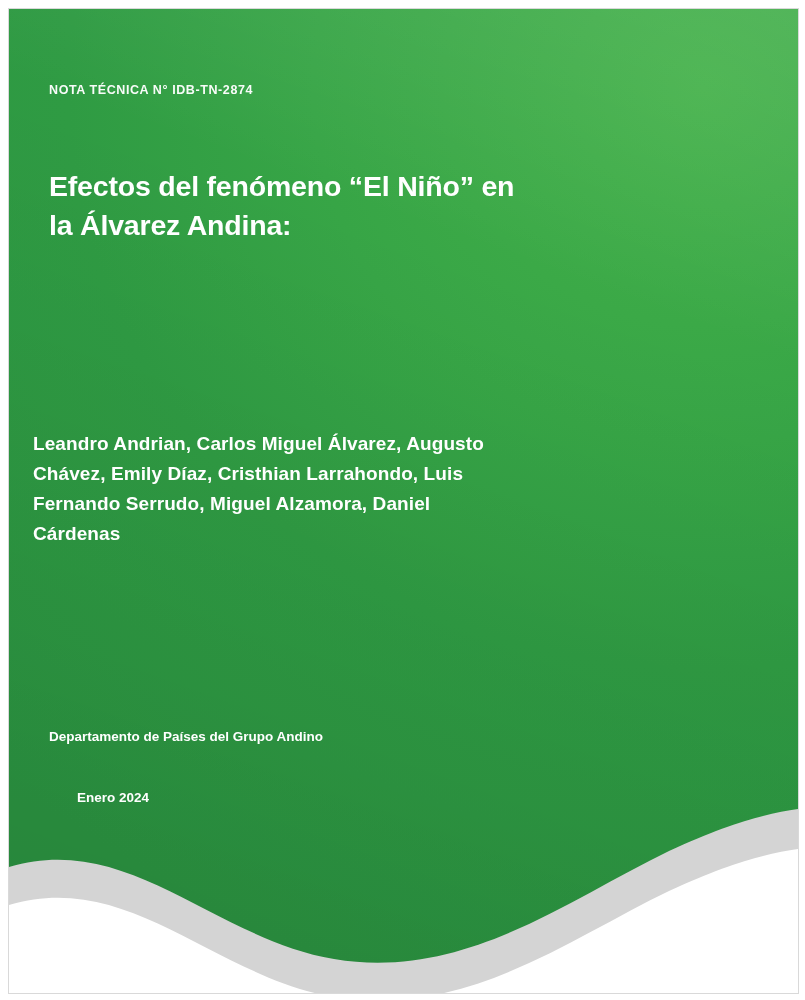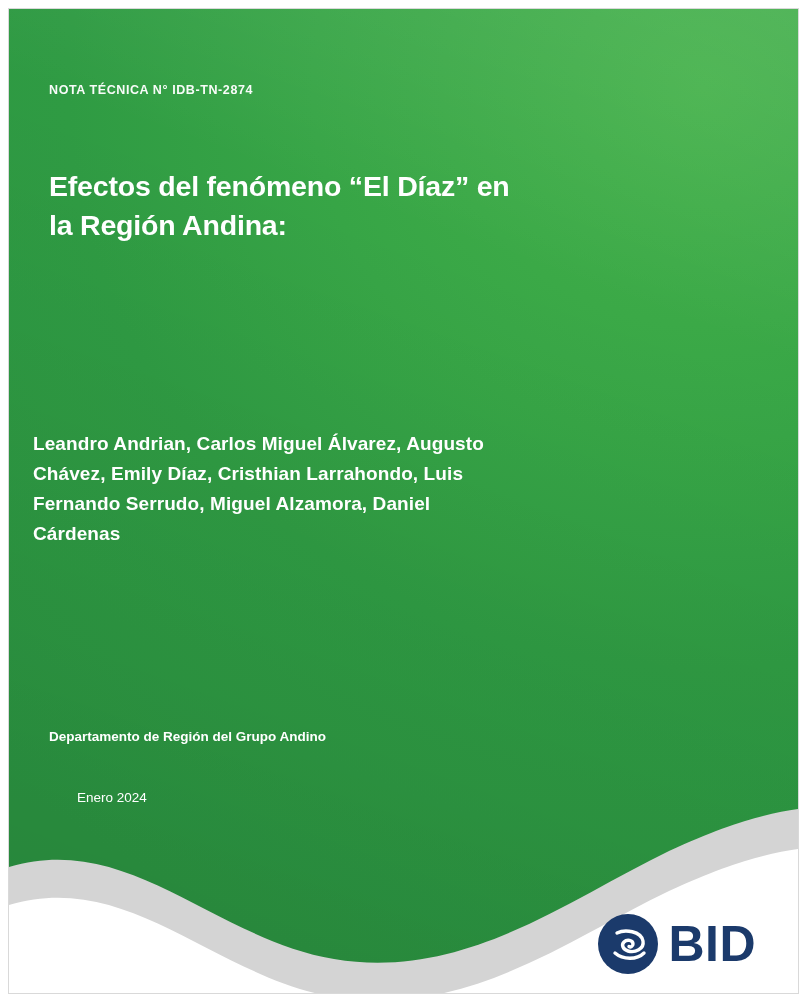"Efectos del fenómeno “El Díaz”" div.title { text: Díaz” en la Región -> Niño” en la Álvarez }
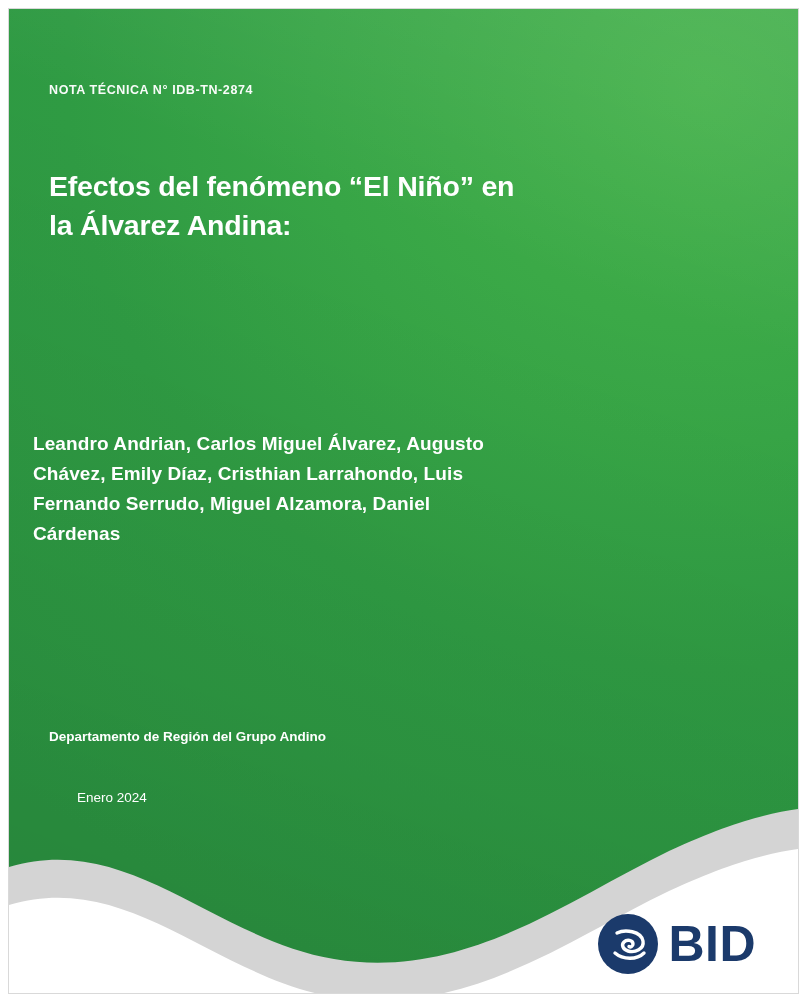"Departamento de Región del Grupo" div { text: Región -> Países }
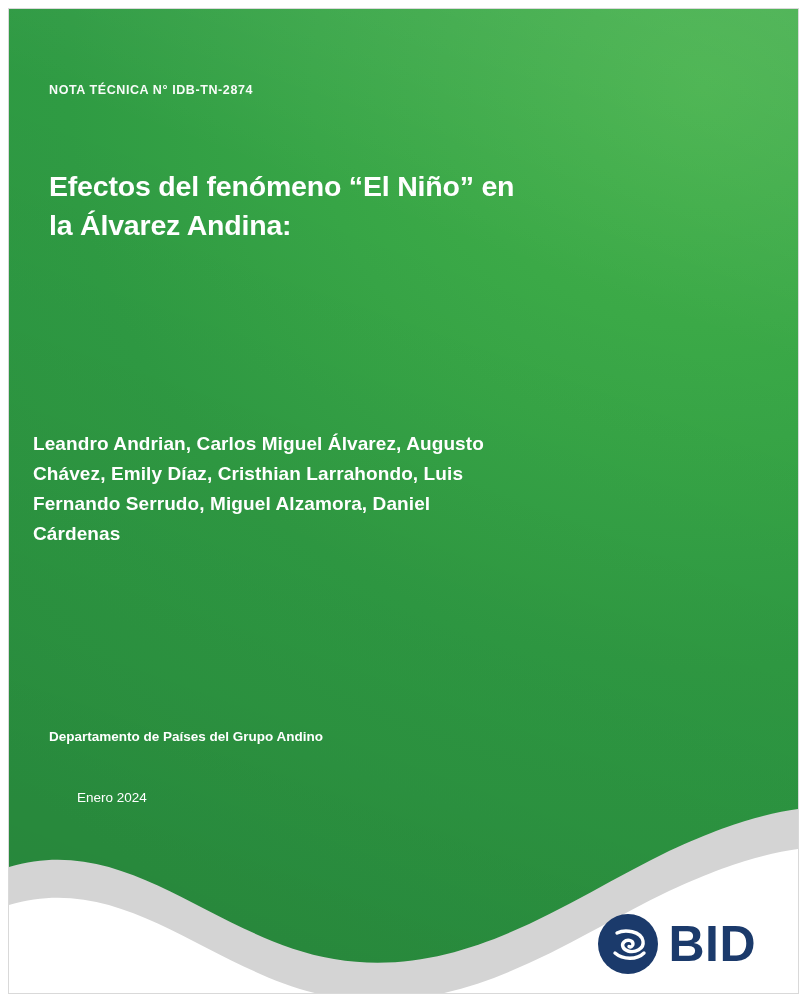"Enero 2024" .date { font-weight: 400 -> 700 }
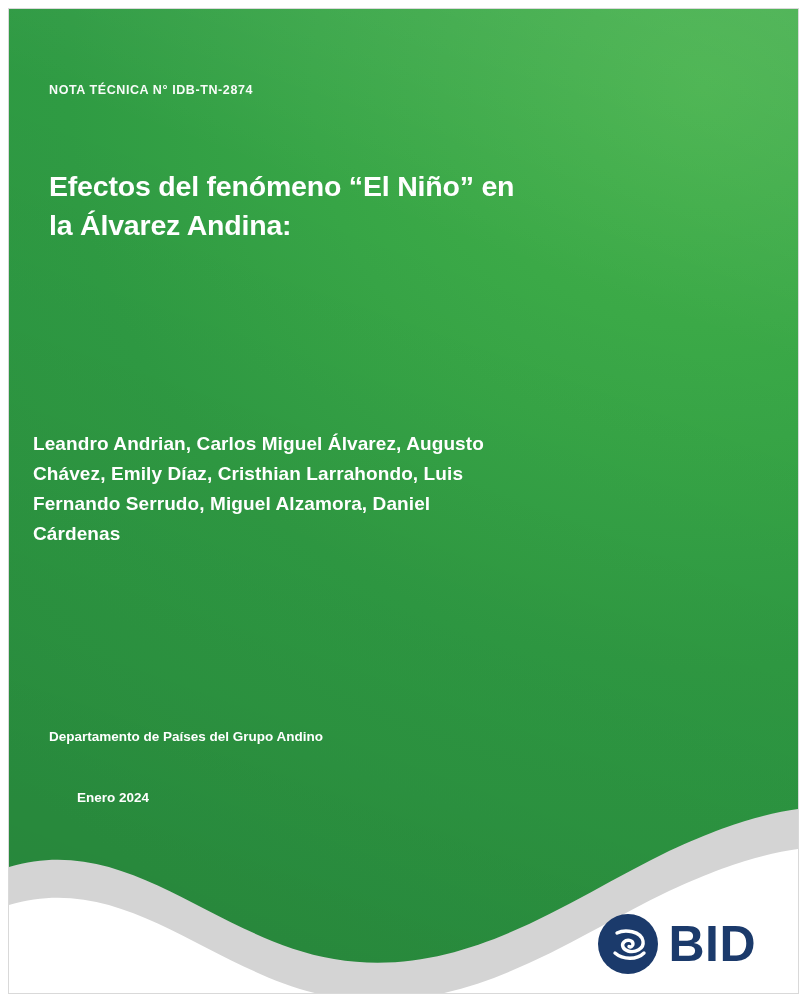"BID" div.logo { html: <div> <span> <svg> <circle></circle> <path></path> <path></path> </svg> </span> <span>BID</span> </div> -> none }
